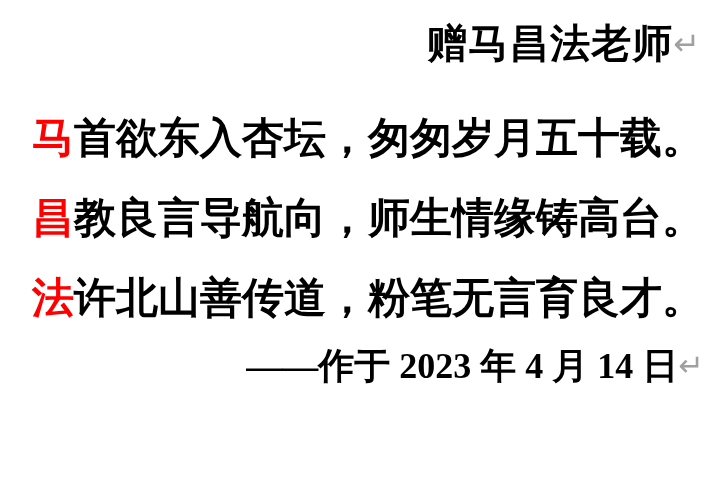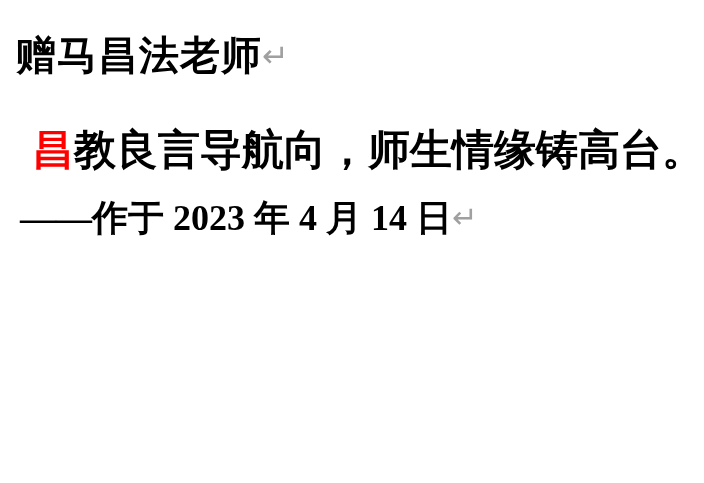"赠马昌法老师↵" .doc-title { margin: 16px -> 4px; text-align: left -> right }
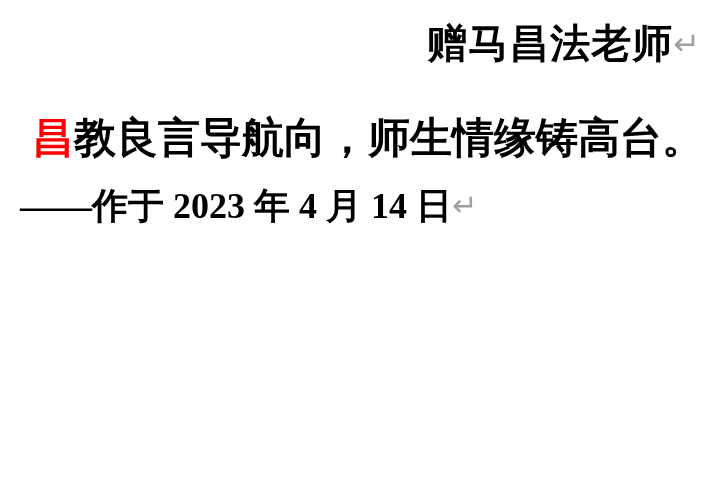"马首欲东入杏坛，匆匆岁月五十载。" div.poem-line { html: none -> <div><span>马</span><span>首欲东入杏坛，匆匆岁月五十载。</span></div> }
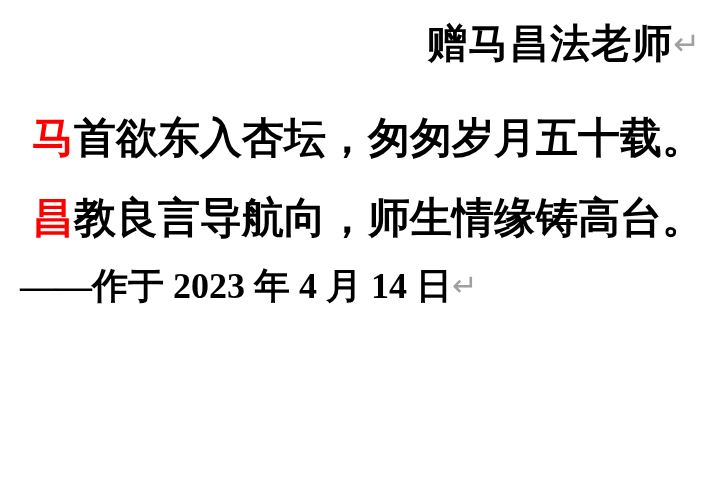"法许北山善传道，粉笔无言育良才。" div.poem-line { html: none -> <div><span>法</span><span>许北山善传道，粉笔无言育良才。</span></div> }
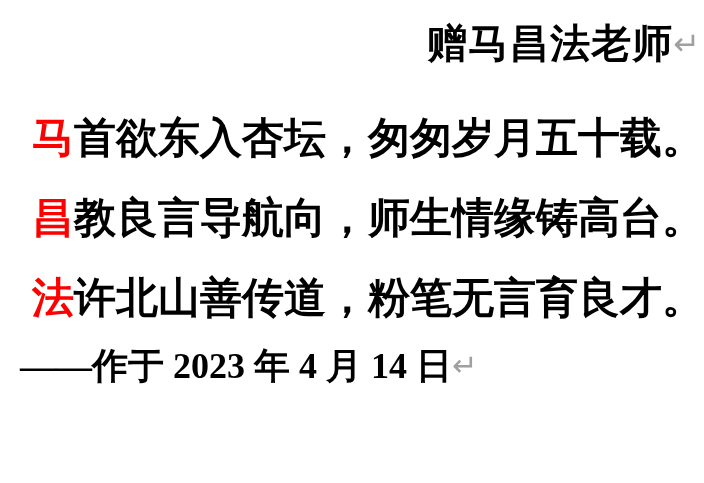"——作于 2023 年 4 月" .doc-footer { line-height: 56px -> 44px; margin-top: 0 -> 6px; text-align: left -> right }
